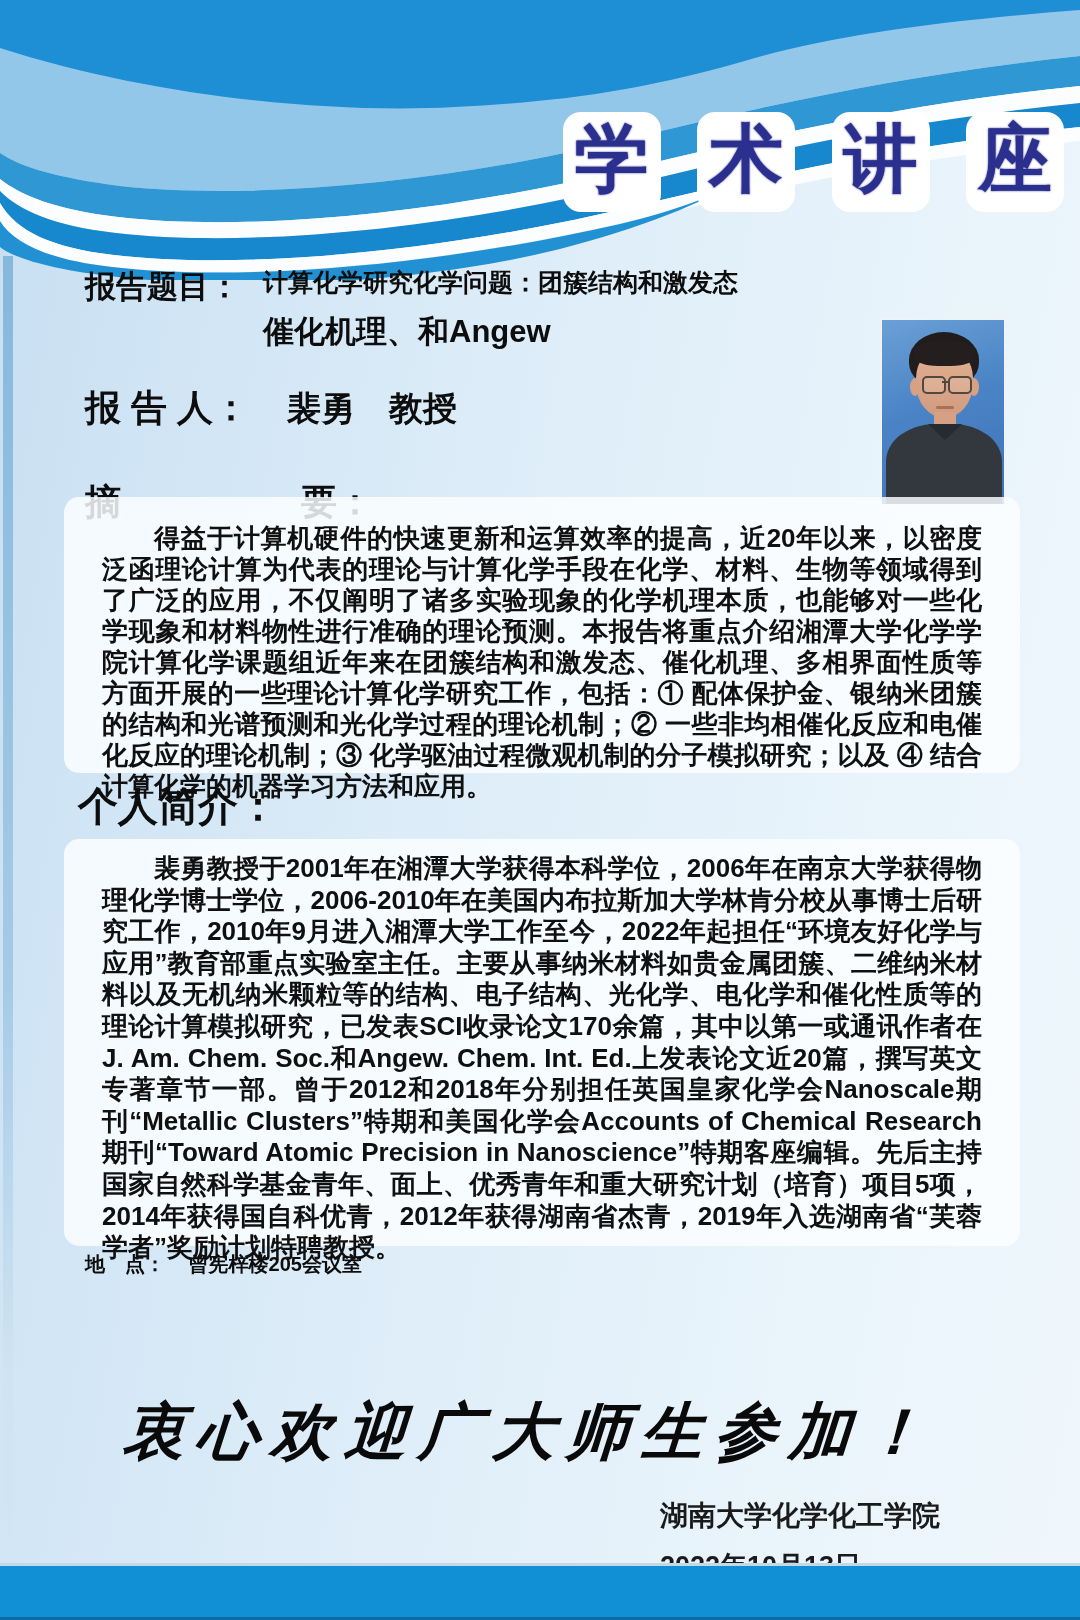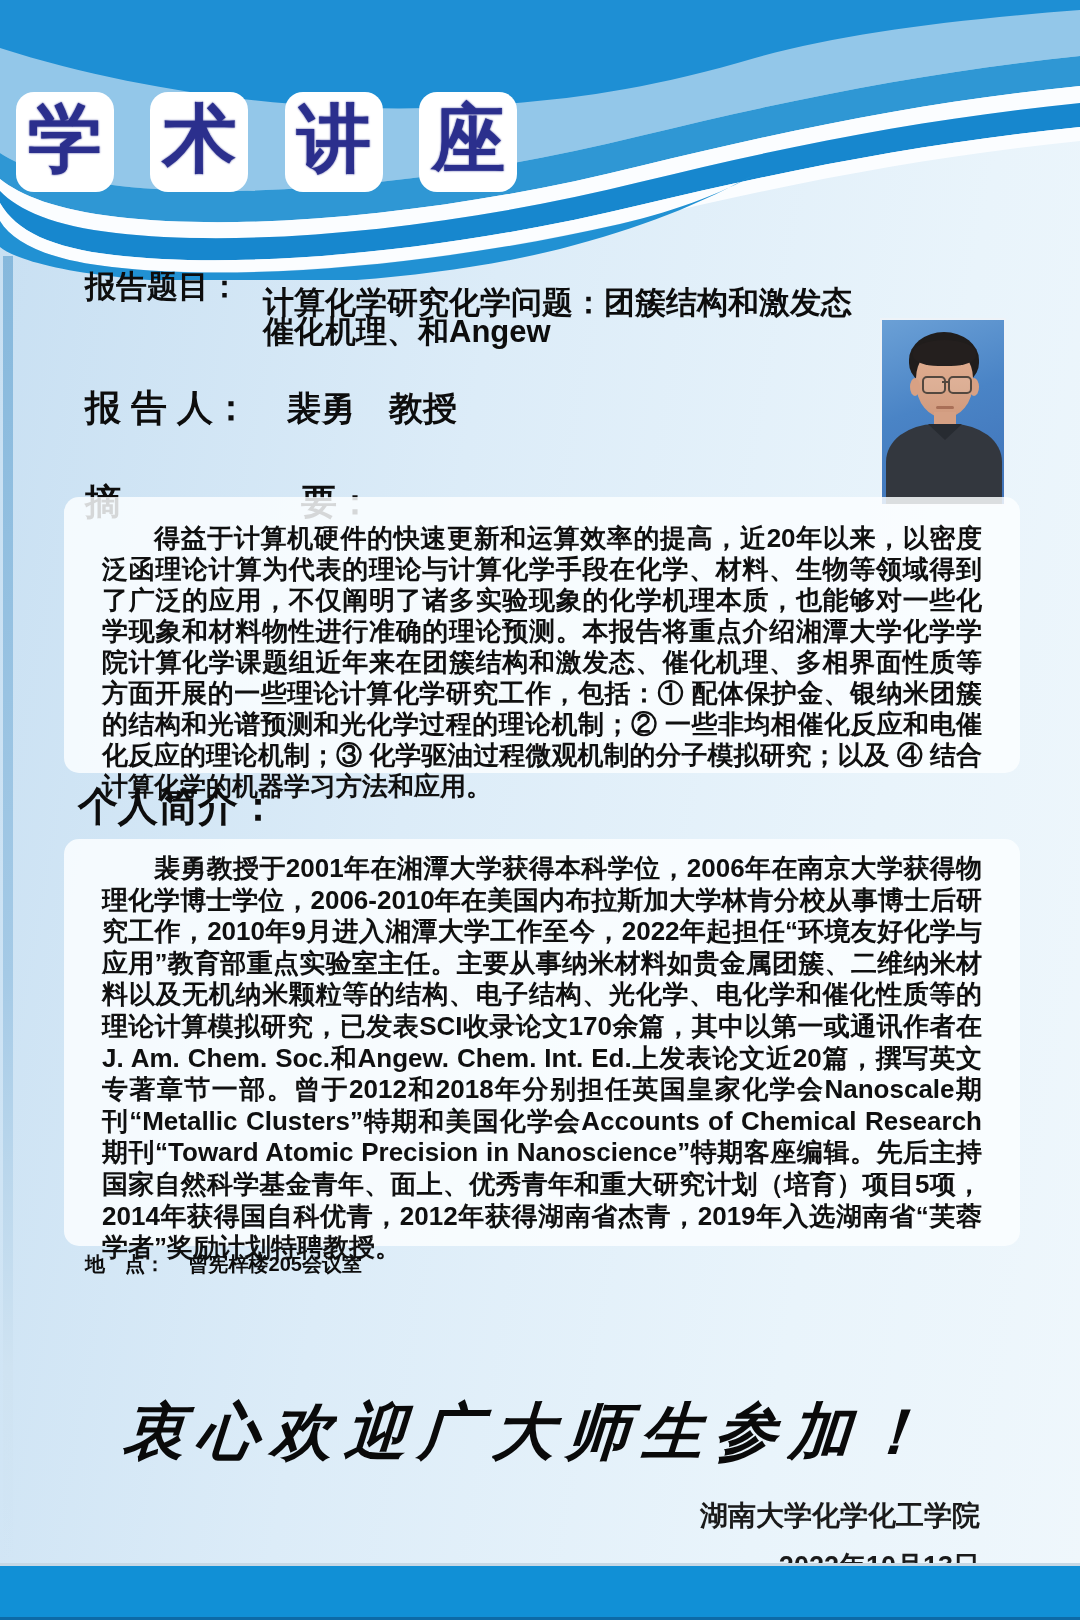"学 术 讲 座" .main-title { text-align: left -> right; top: 92px -> 112px }
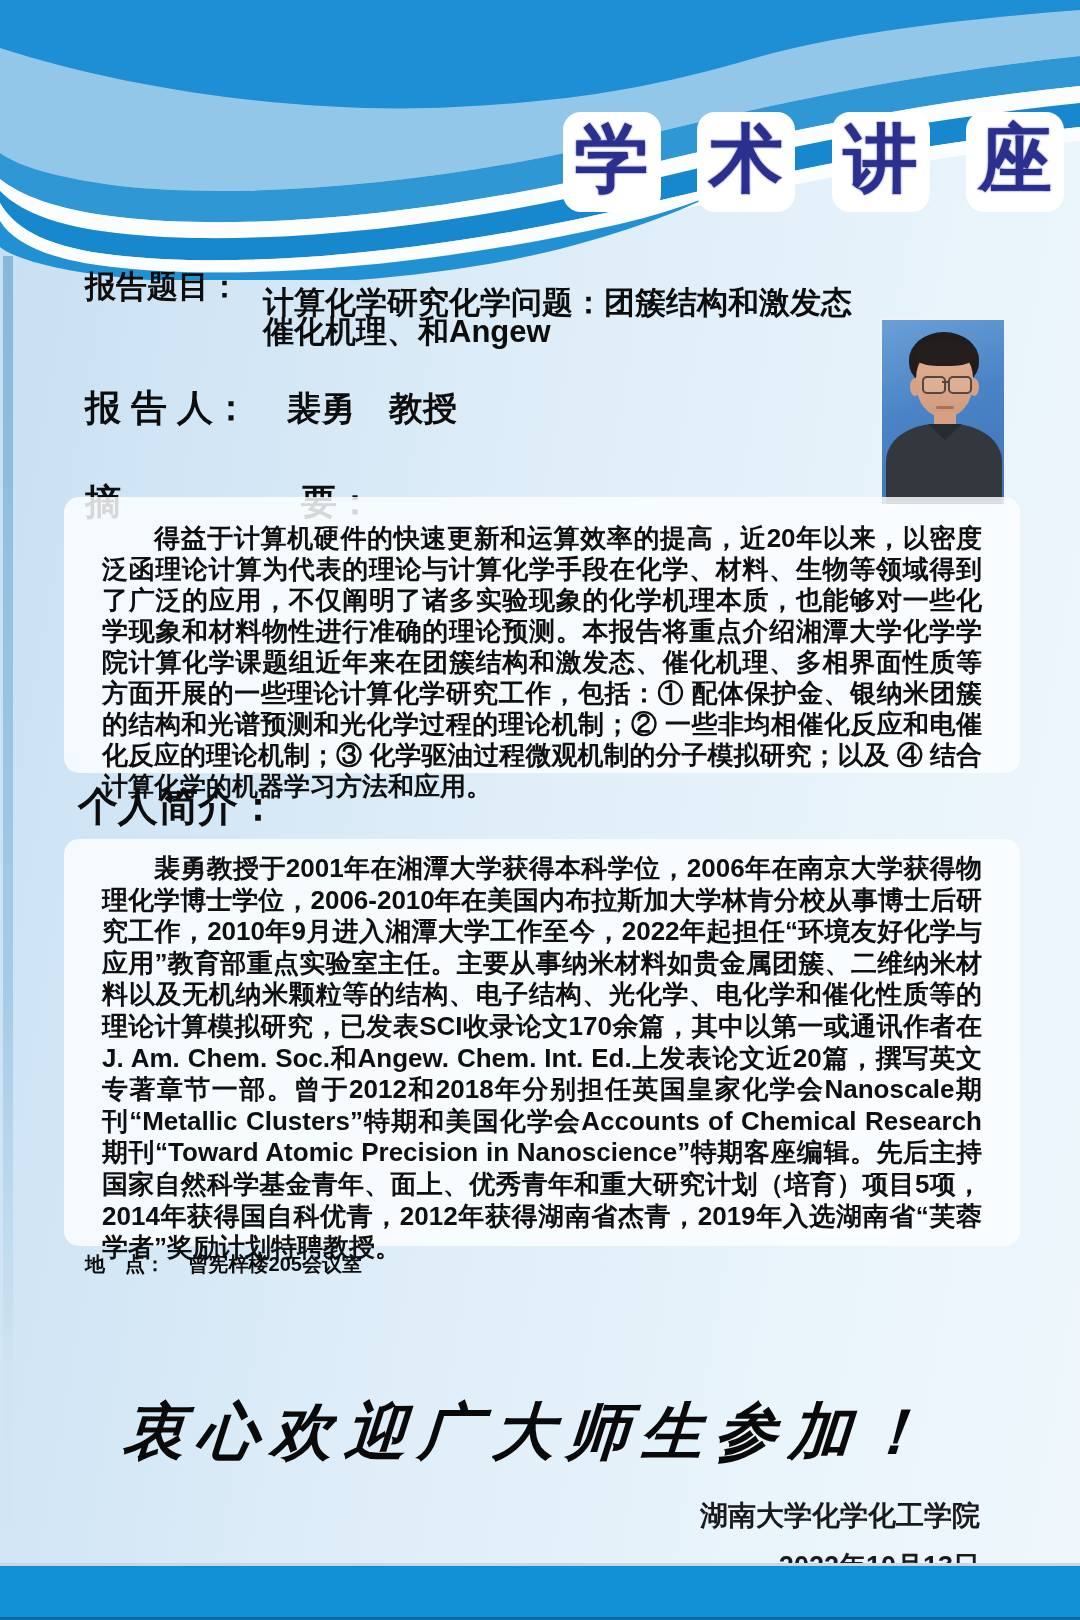"计算化学研究化学问题：团簇结构和激发态" .topic-line1 { font-size: 31px -> 25px; top: 282px -> 266px }
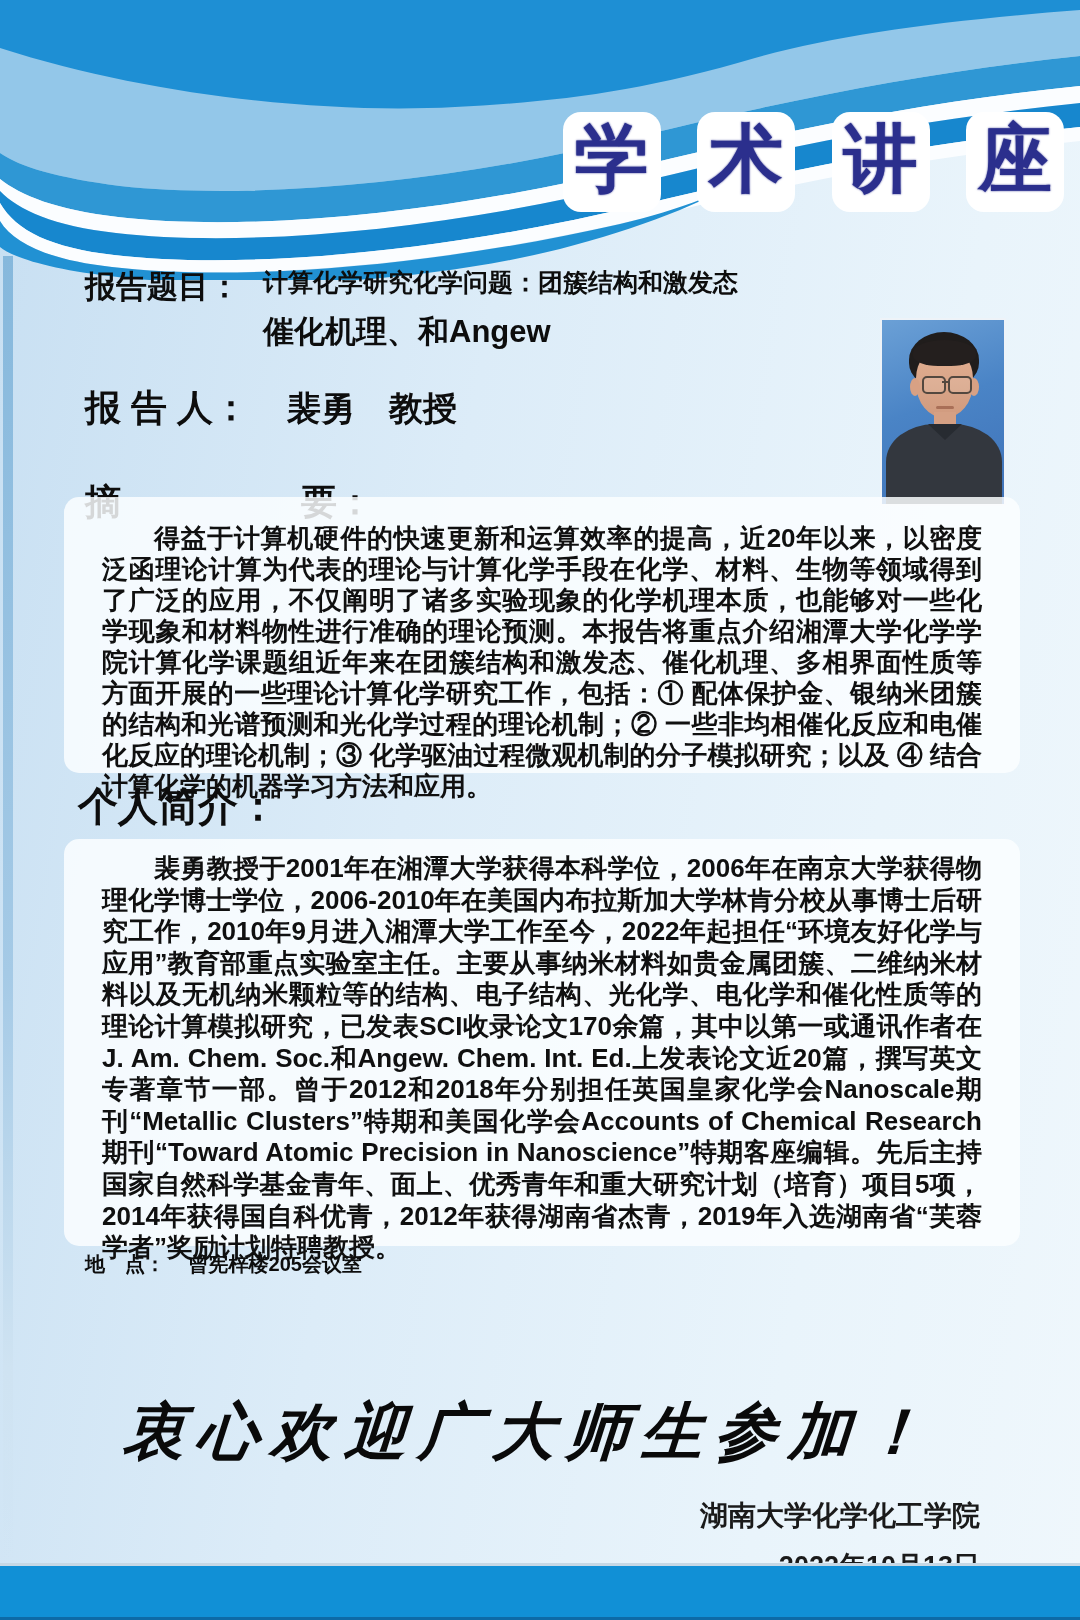"湖南大学化学化工学院" .signature { text-align: right -> left }
